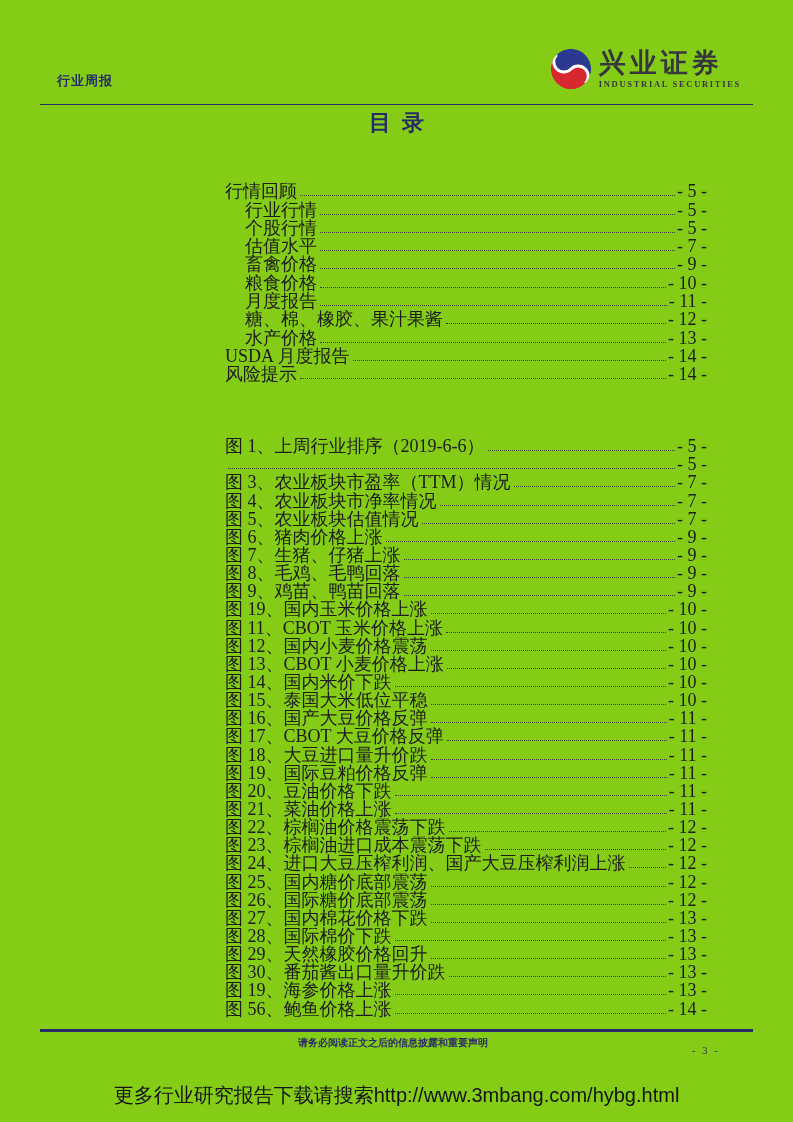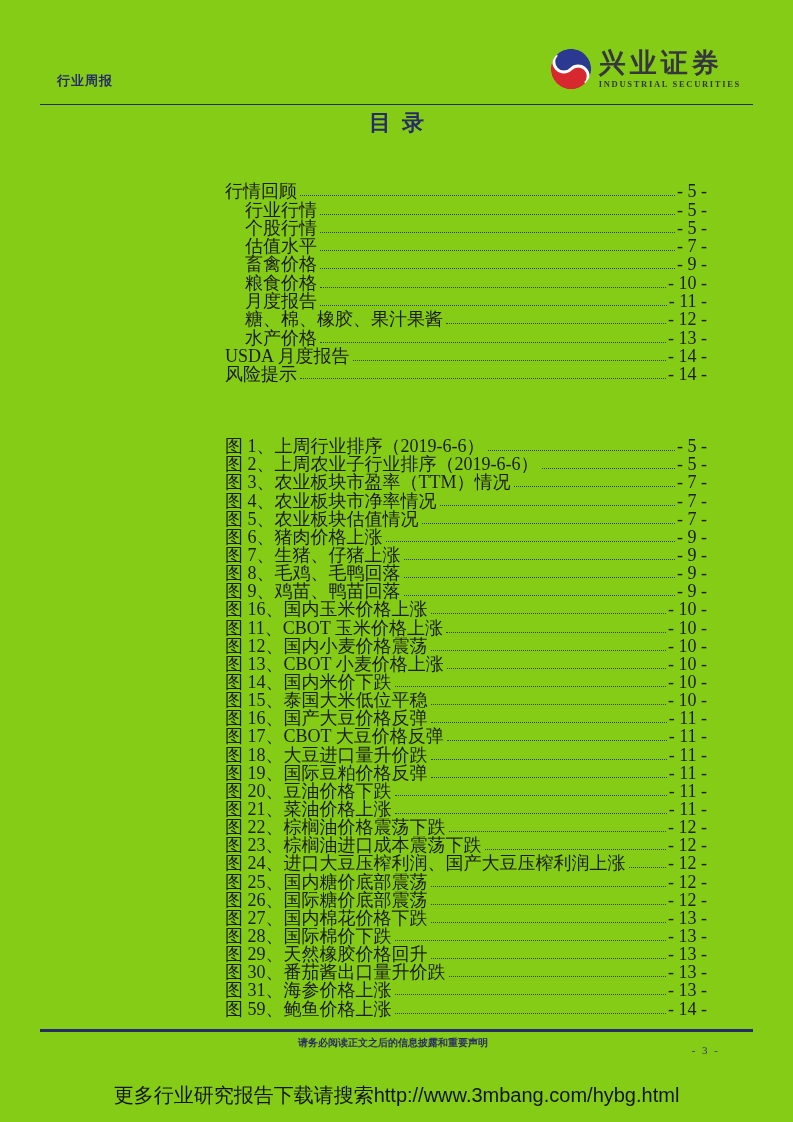"图 2、上周农业子行业排序（2019-6-6）" span.label { html: <span>图 2、上周农业子行业排序（2019-6-6）</span> -> none }
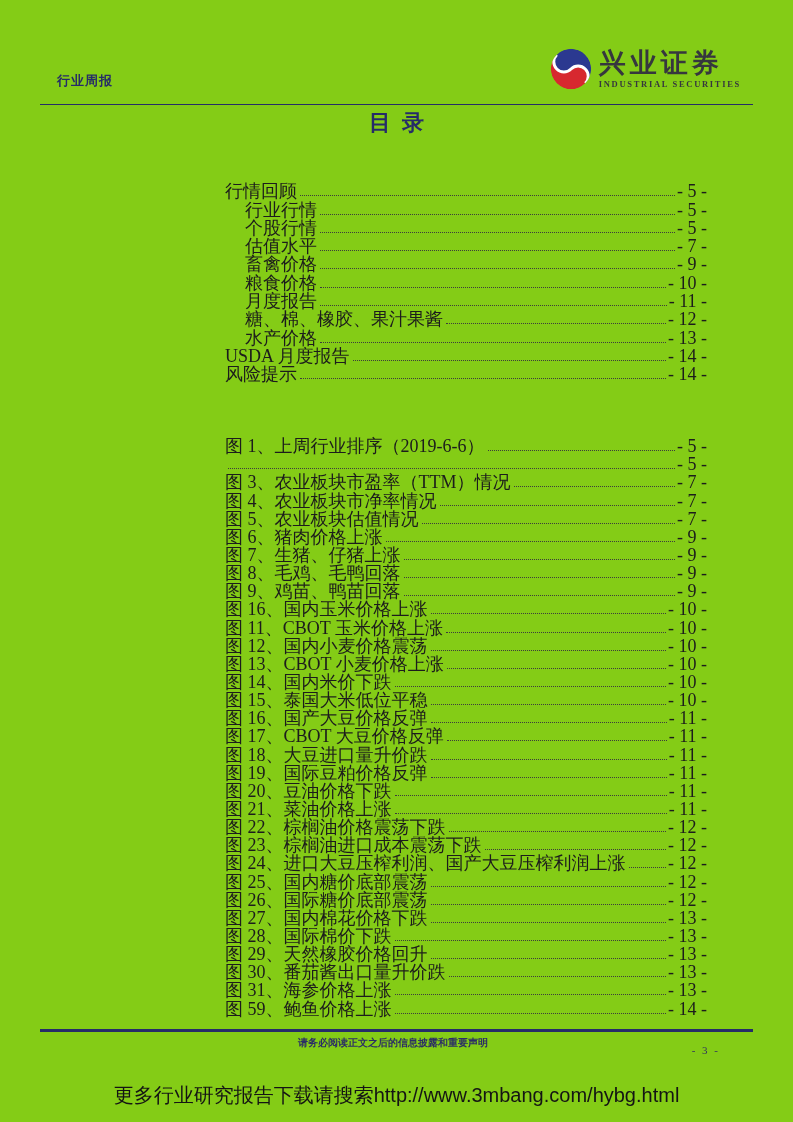"图 16、国内玉米价格上涨" span.label { text: 16 -> 19 }
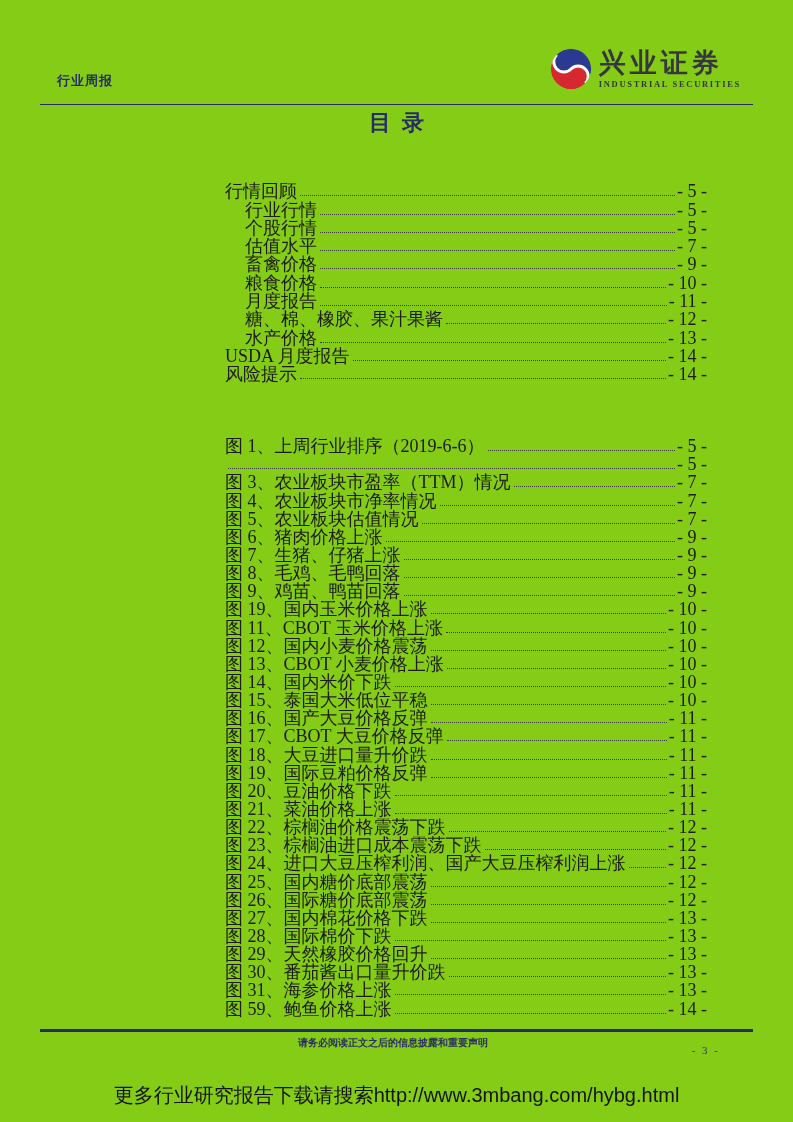"图 31、海参价格上涨" span.label { text: 31 -> 19 }
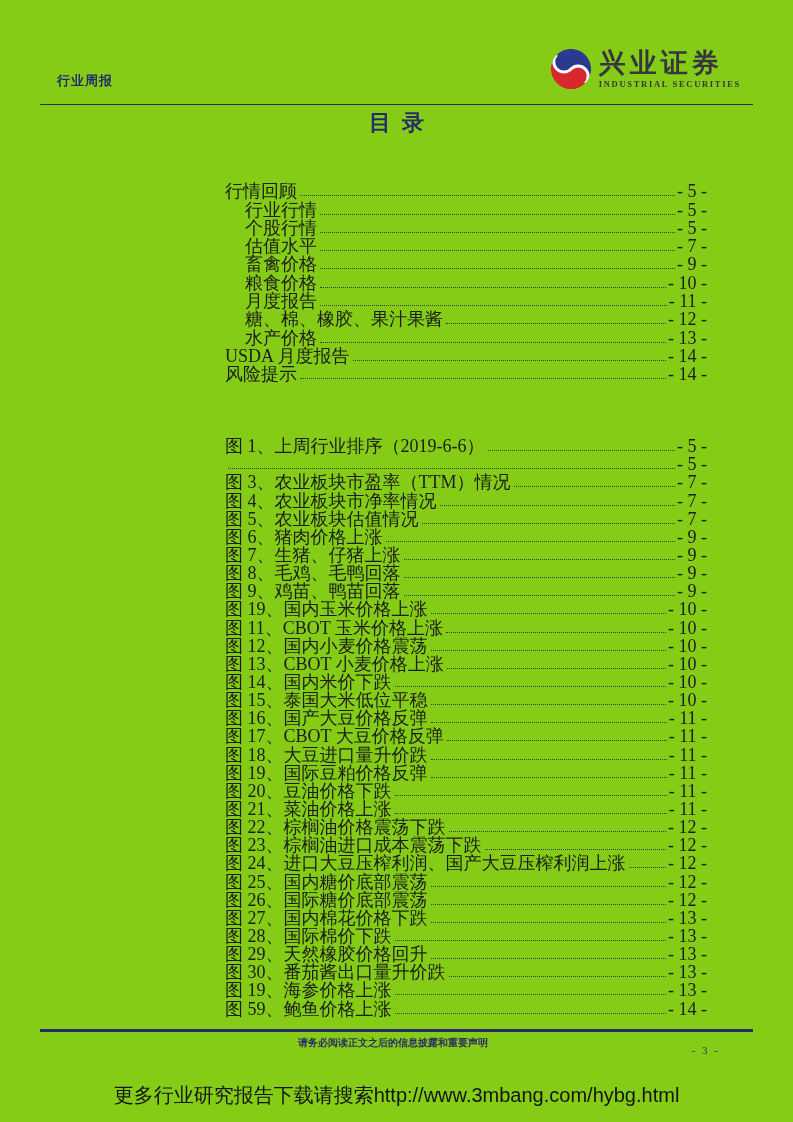"图 59、鲍鱼价格上涨" span.label { text: 59 -> 56 }
